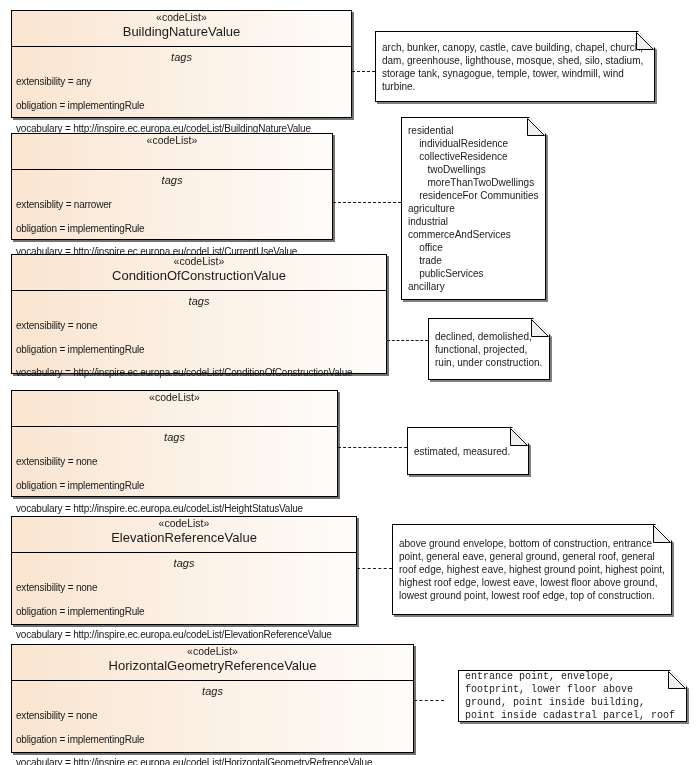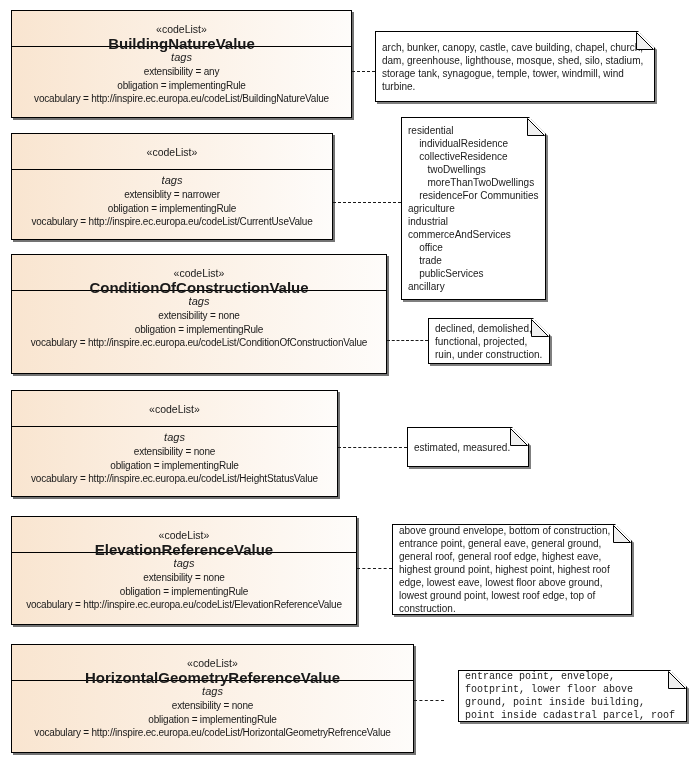"«codeList»" .cb-header { padding-top: 12px -> 0 }
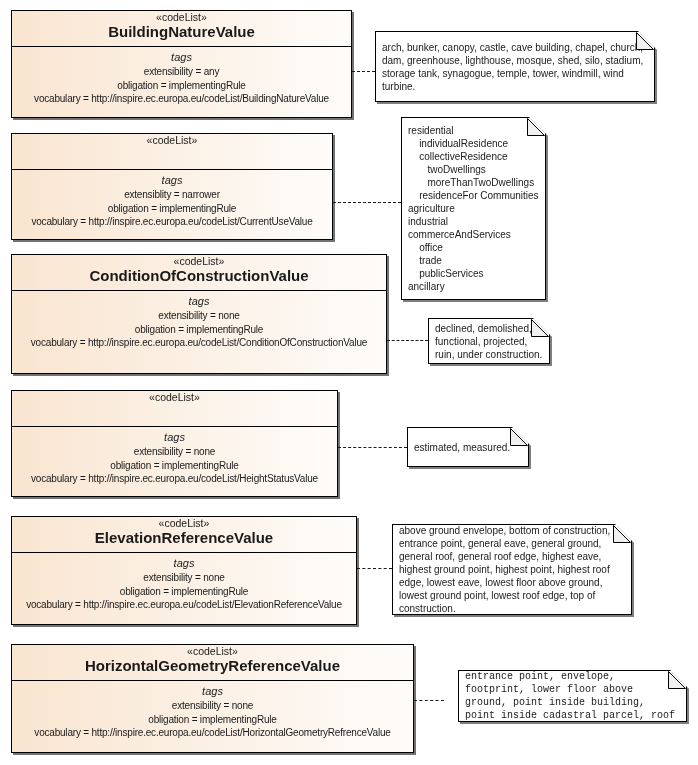"BuildingNatureValue" .cb-name { font-size: 15px -> 13px; font-weight: bold -> normal }
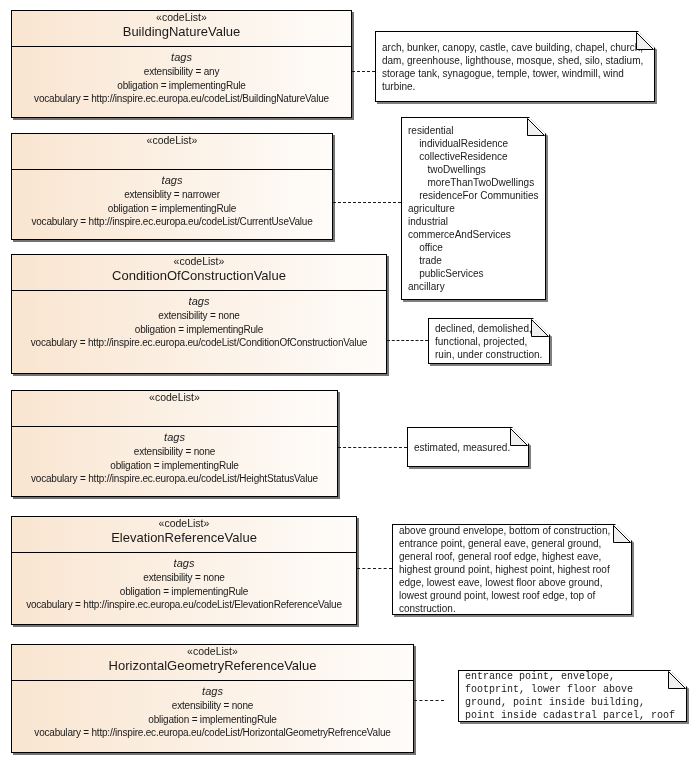"extensibility = any" .cb-tagline { margin-top: none -> 10px; text-align: center -> left }
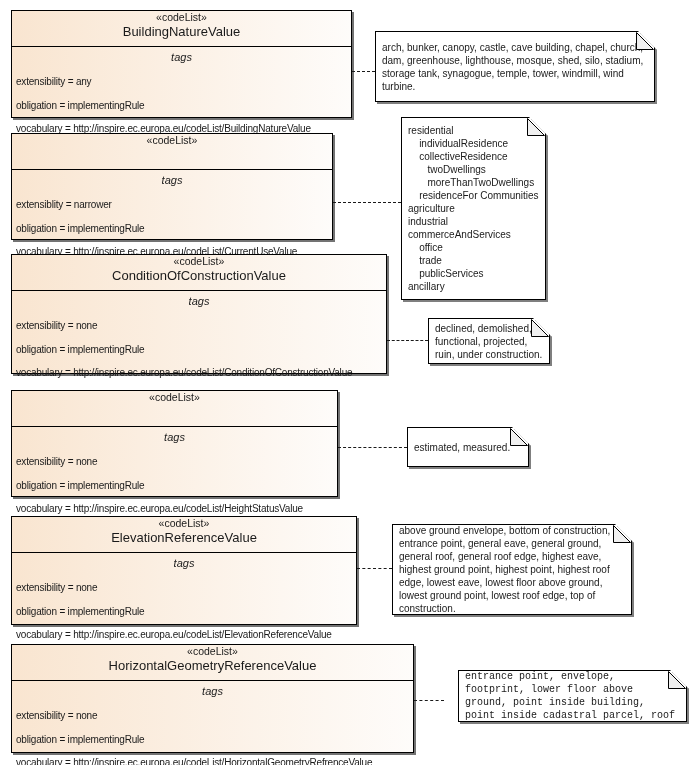"declined, demolished, functional," div.note-wrap { height: 46px -> 62px }
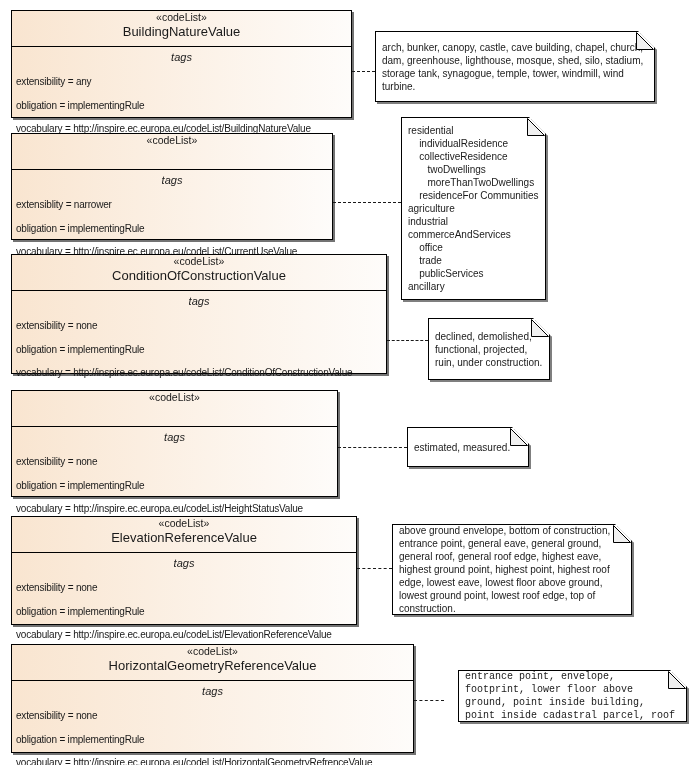"estimated, measured." div.note-wrap { height: 40px -> 48px }
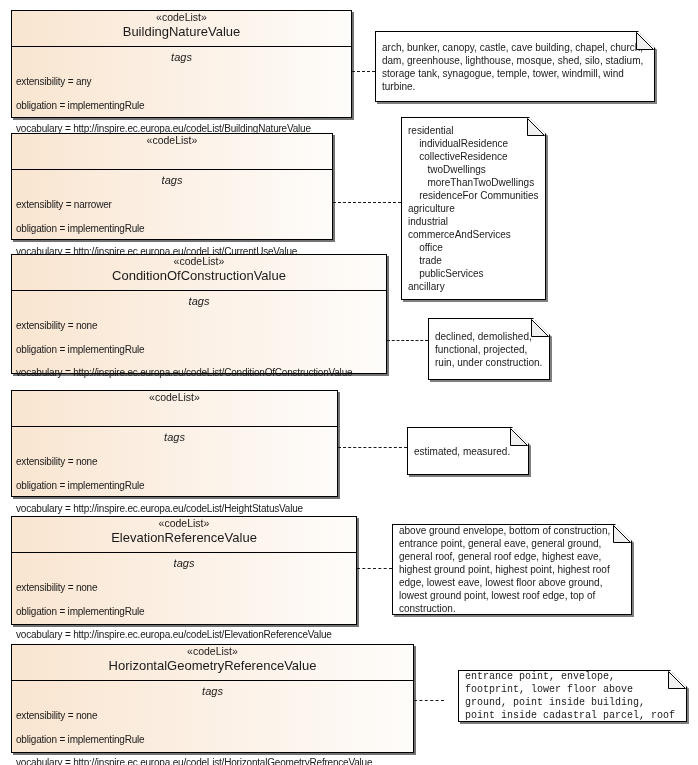"above ground envelope, bottom of" div.note-wrap { width: 240px -> 280px }
